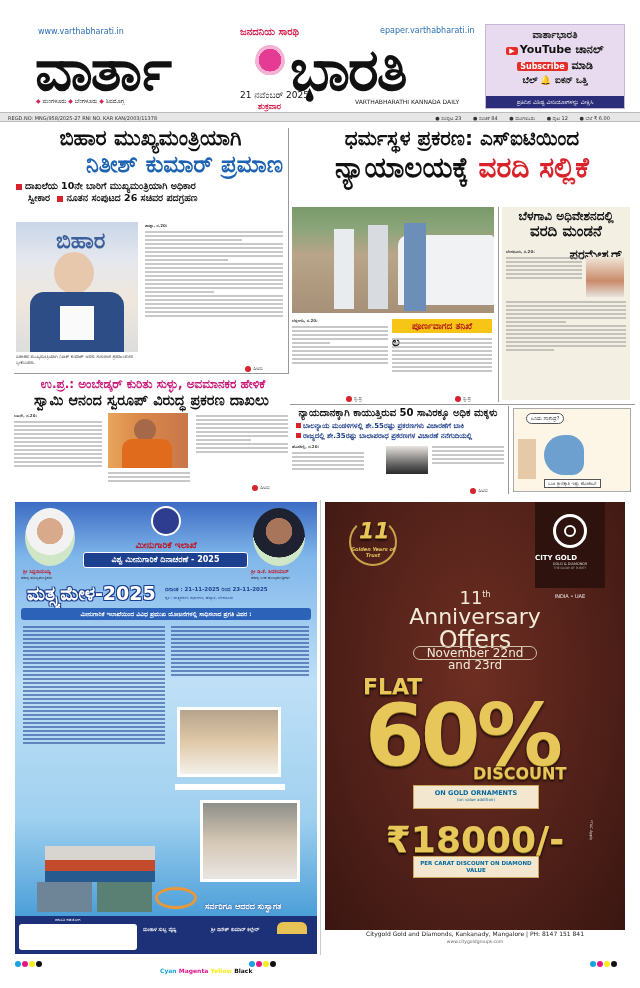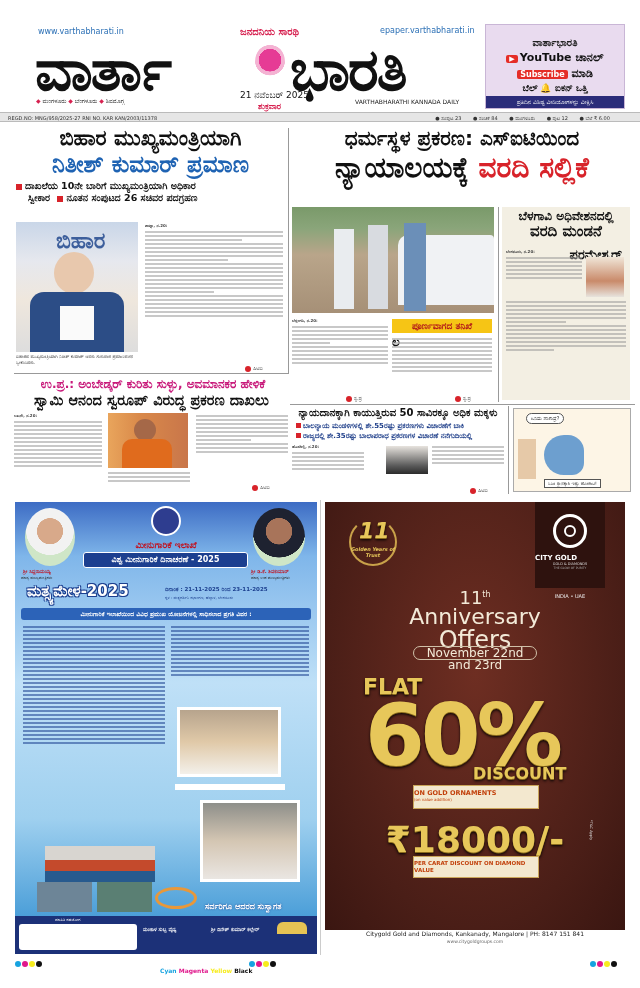"ವಾರ್ತಾಭಾರತಿ" div.t1 { margin-top: 12px -> 4px }
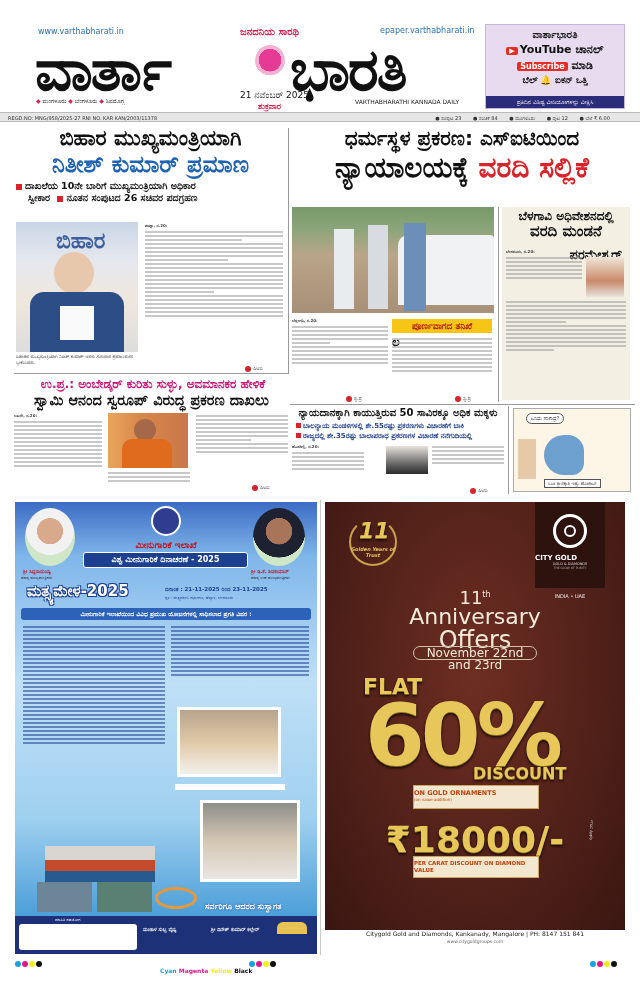"ನಿತೀಶ್ ಕುಮಾರ್ ಪ್ರಮಾಣ" div.abs { text-align: center -> right }
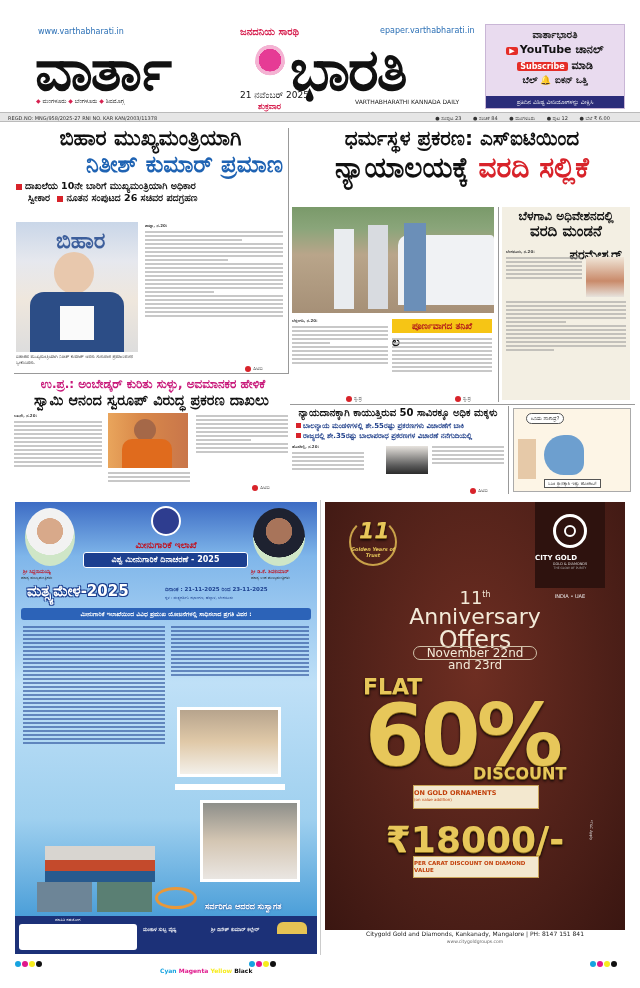"ಮತ್ಸ್ಯಮೇಳ-2025" div { font-size: 15px -> 19px }
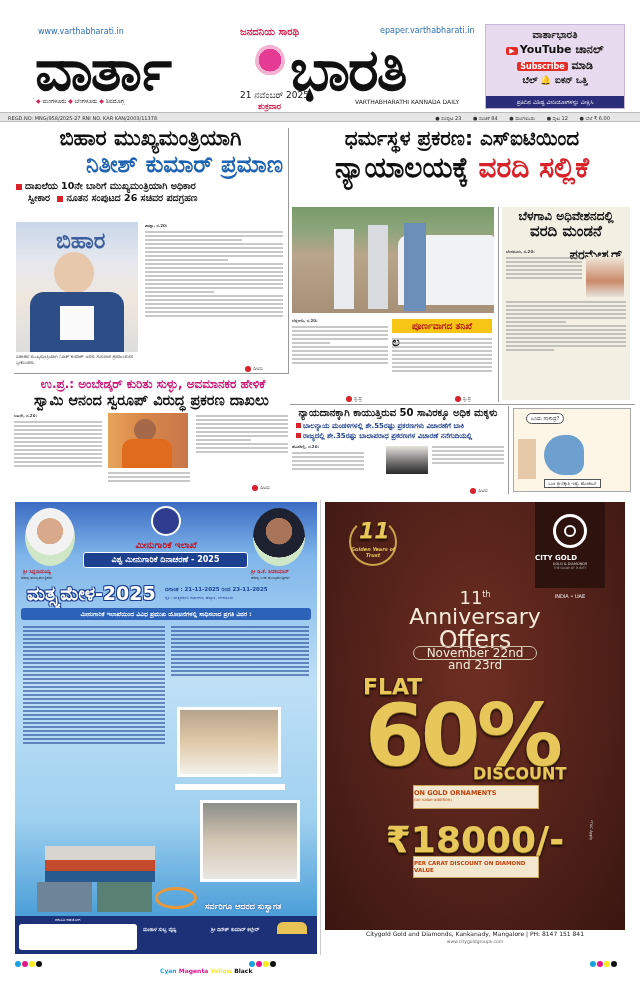"ON GOLD ORNAMENTS" .cream-box { color: #c2410c -> #0369a1; text-align: none -> center }
